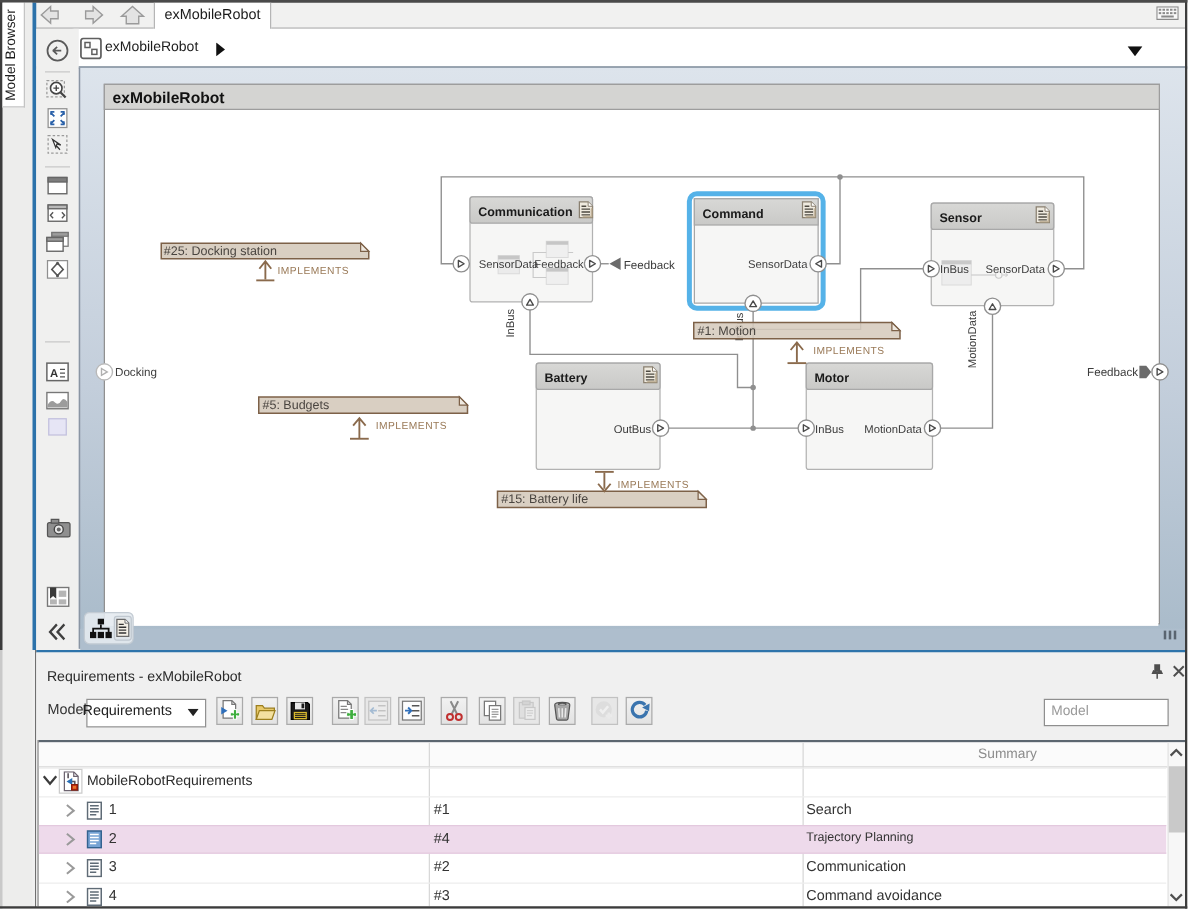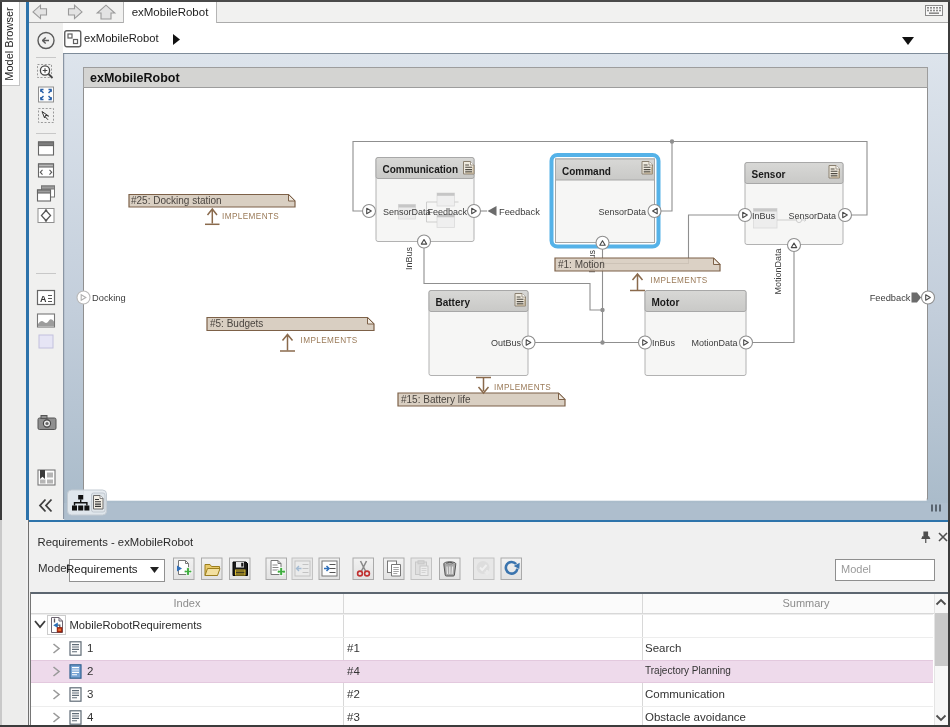"Index" div.abs { html: <div>Index</div> -> none }
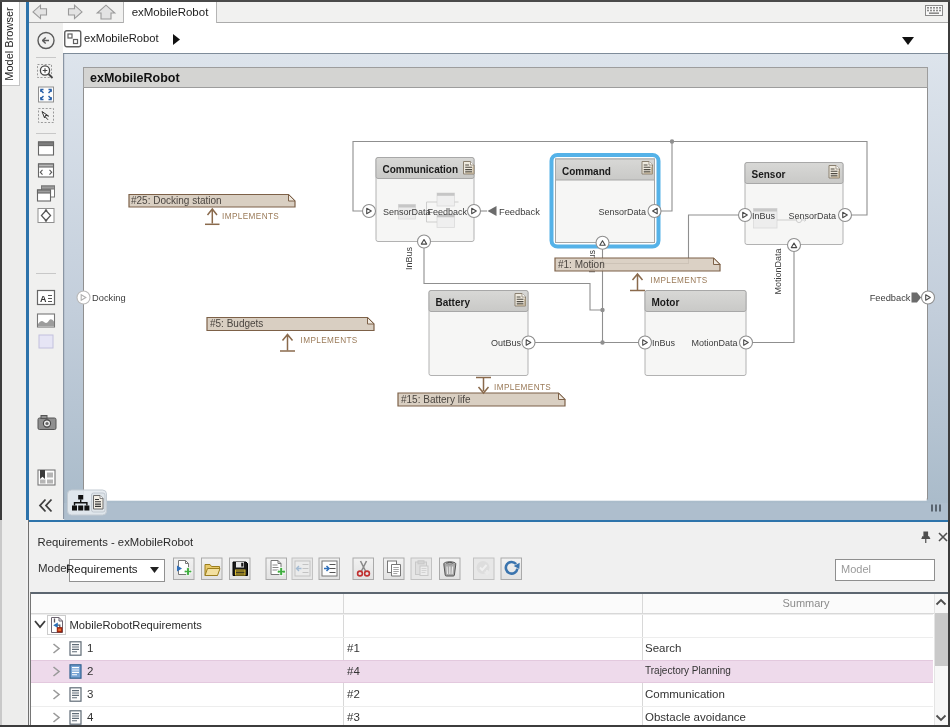"Obstacle avoidance" div.abs { text: Obstacle -> Command }
